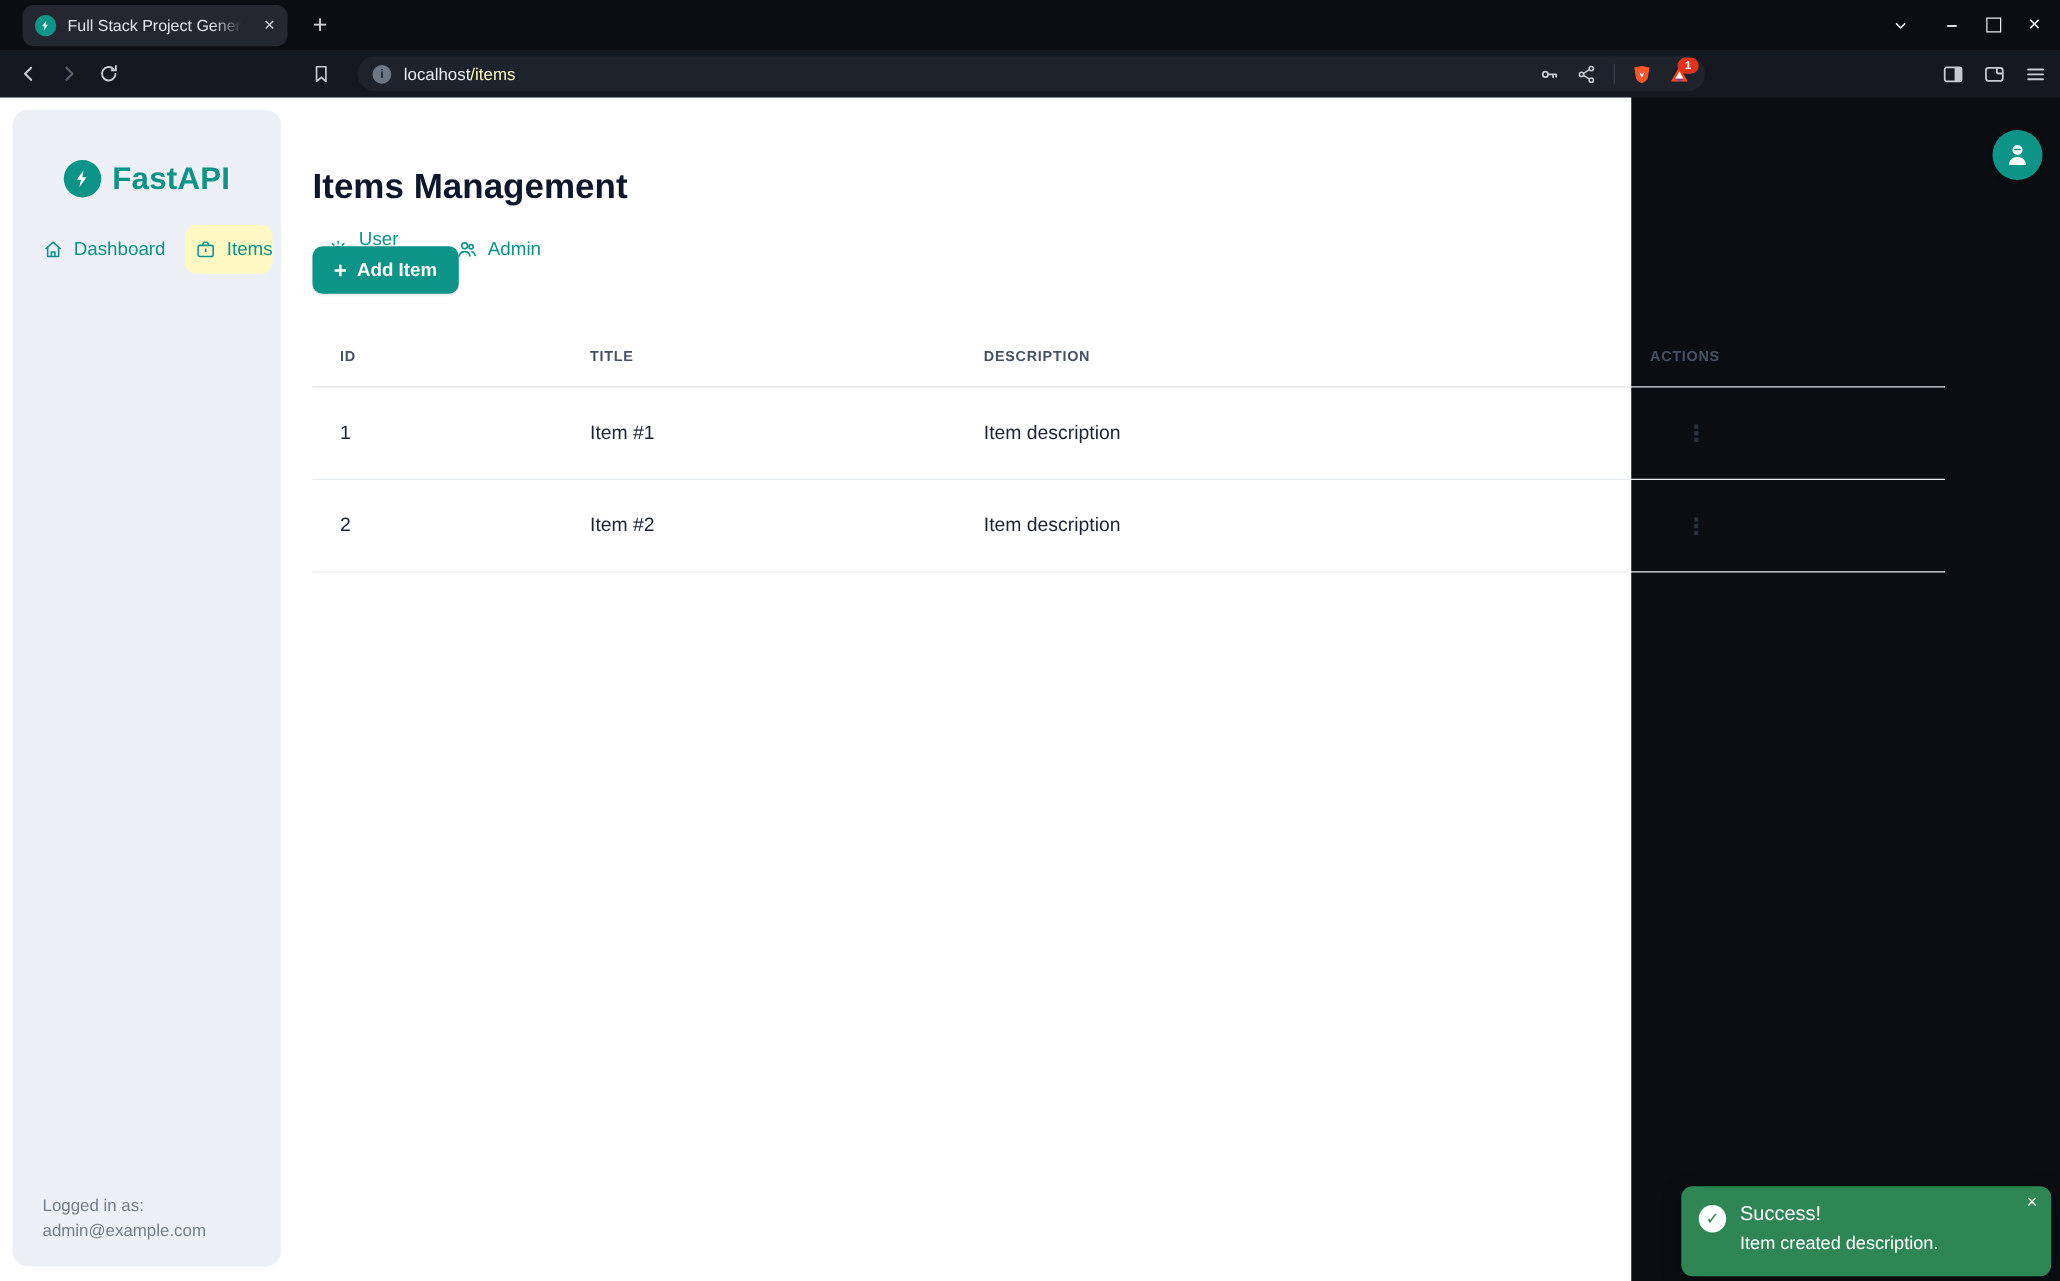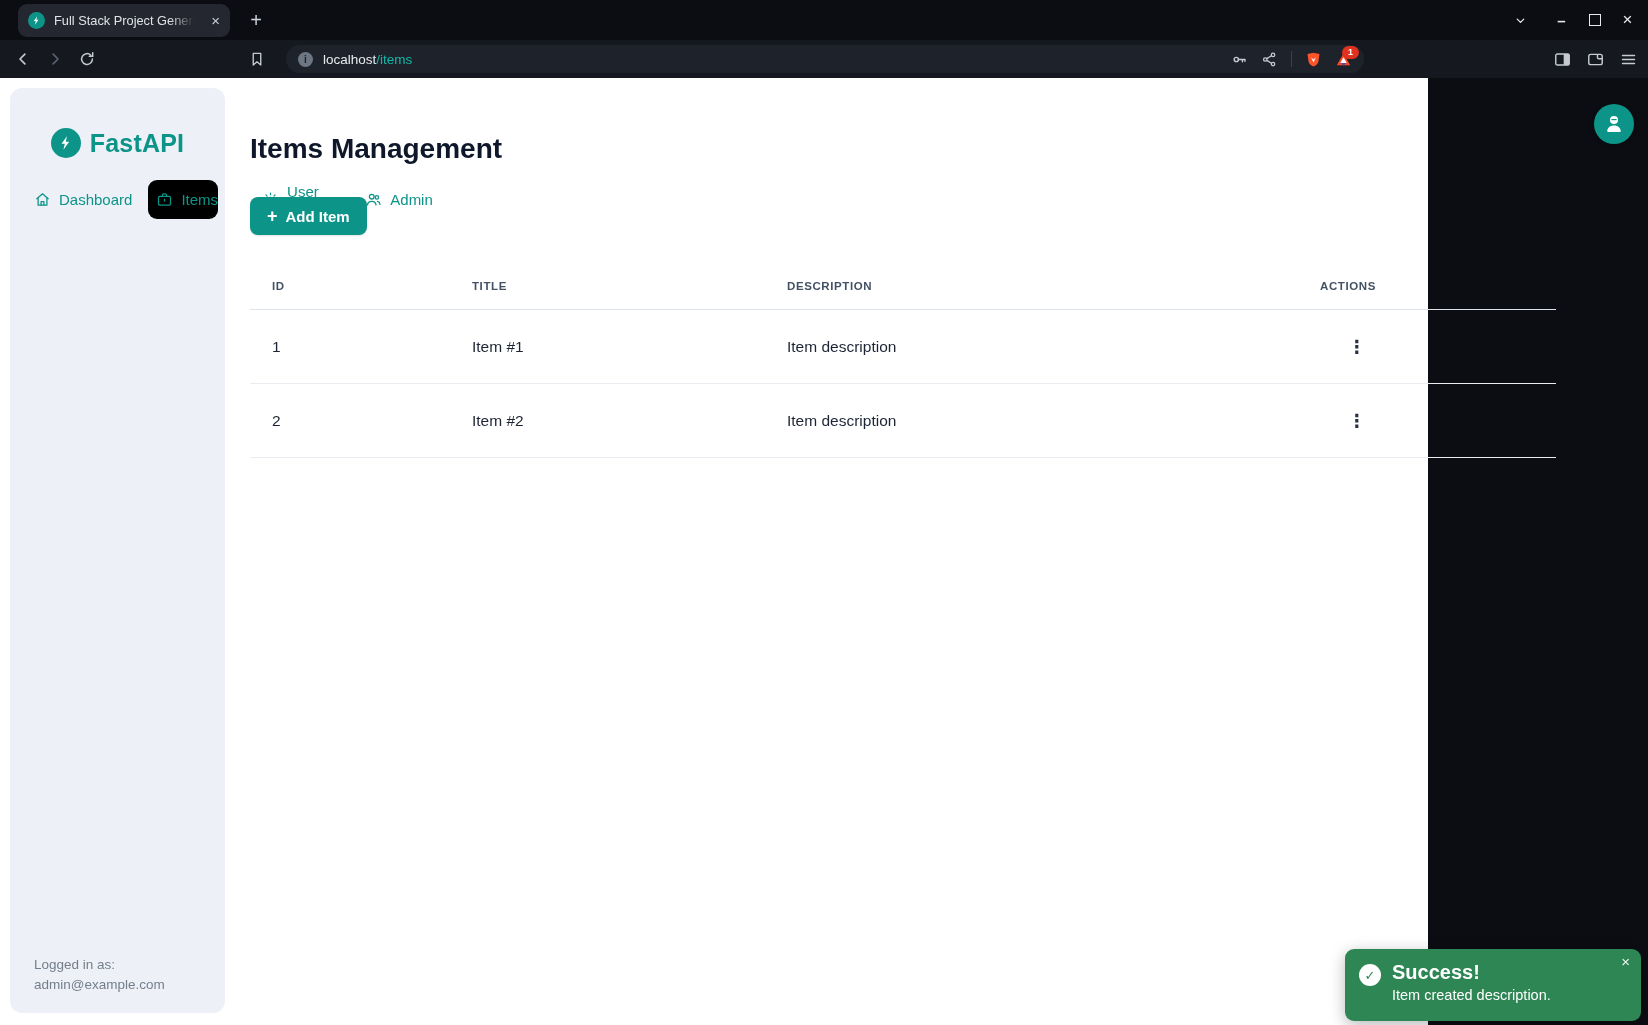"/items" .url-path { color: #14b8a6 -> #fef9c3 }
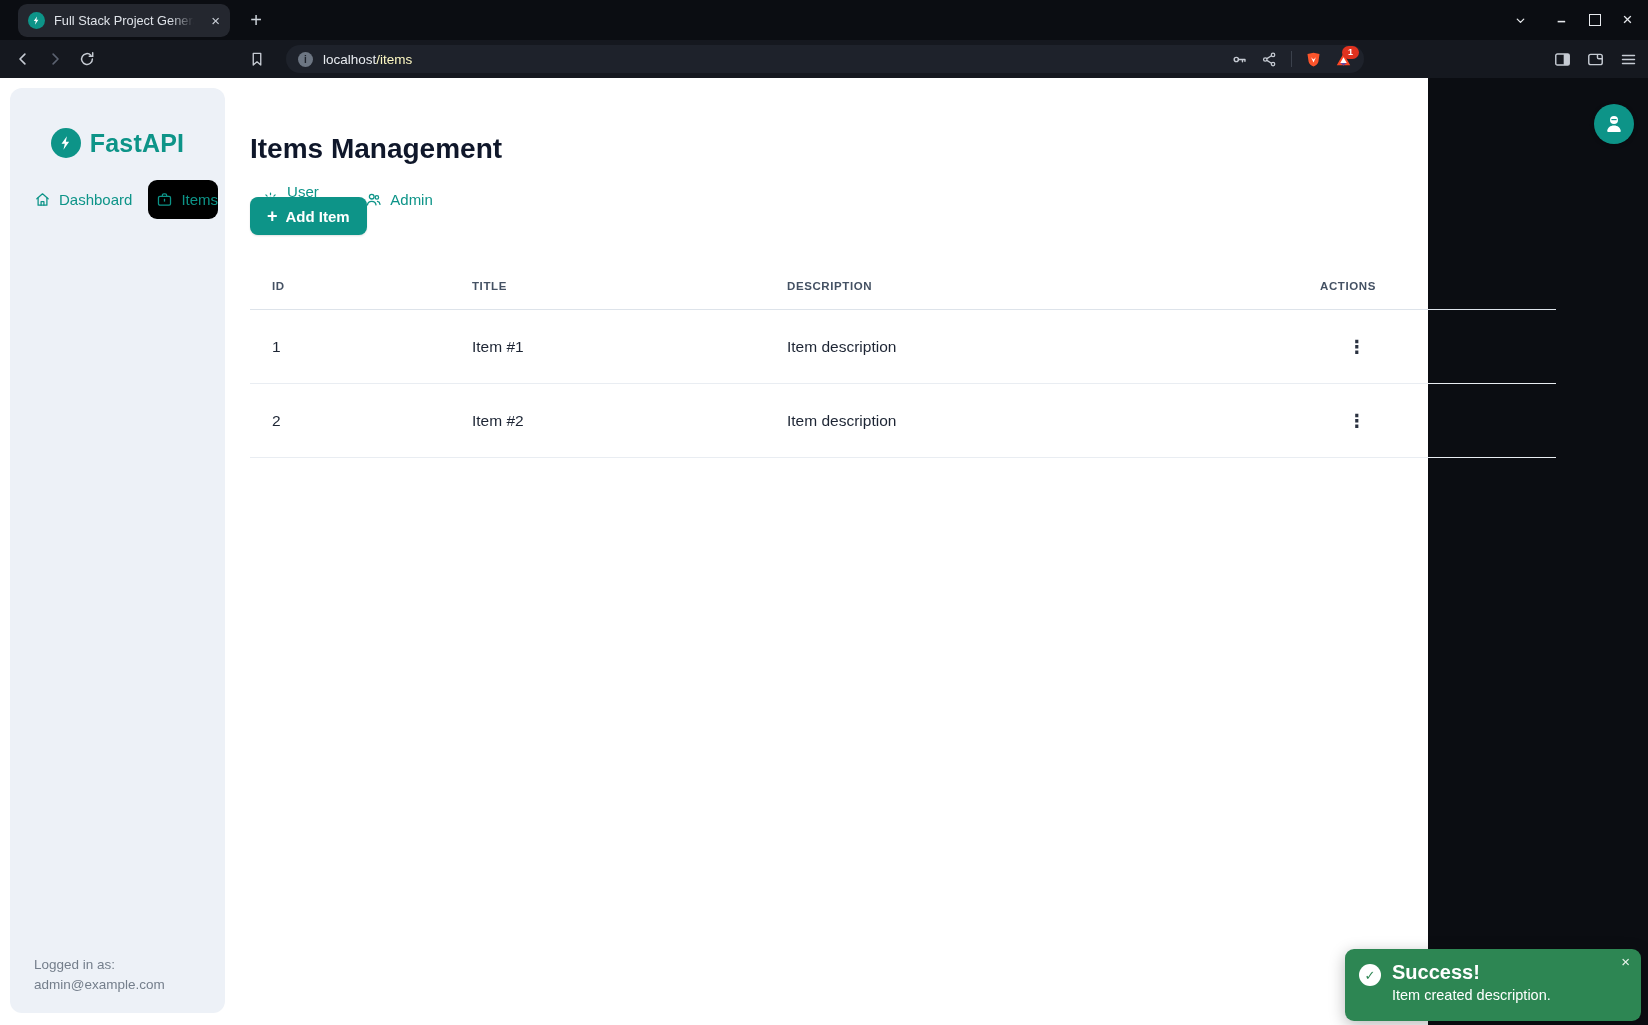"FastAPI" .page { width: 1428px -> 1305px }
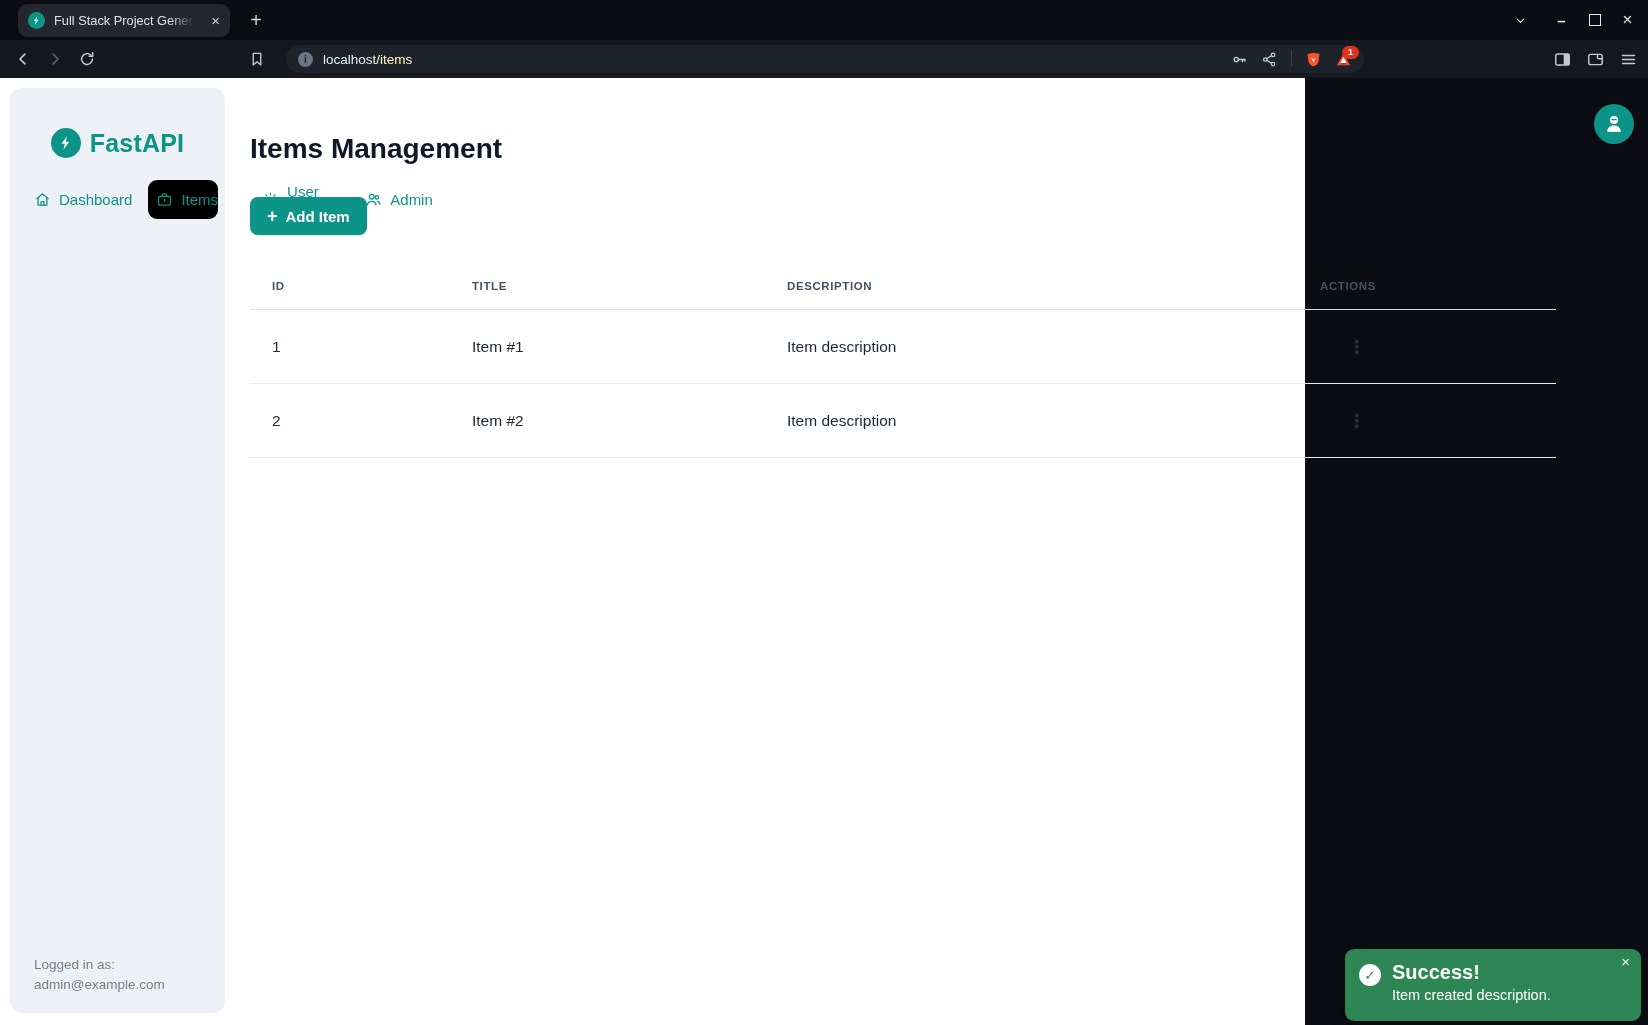"Items" .nav-item.active { background: #000000 -> #fef9c3 }
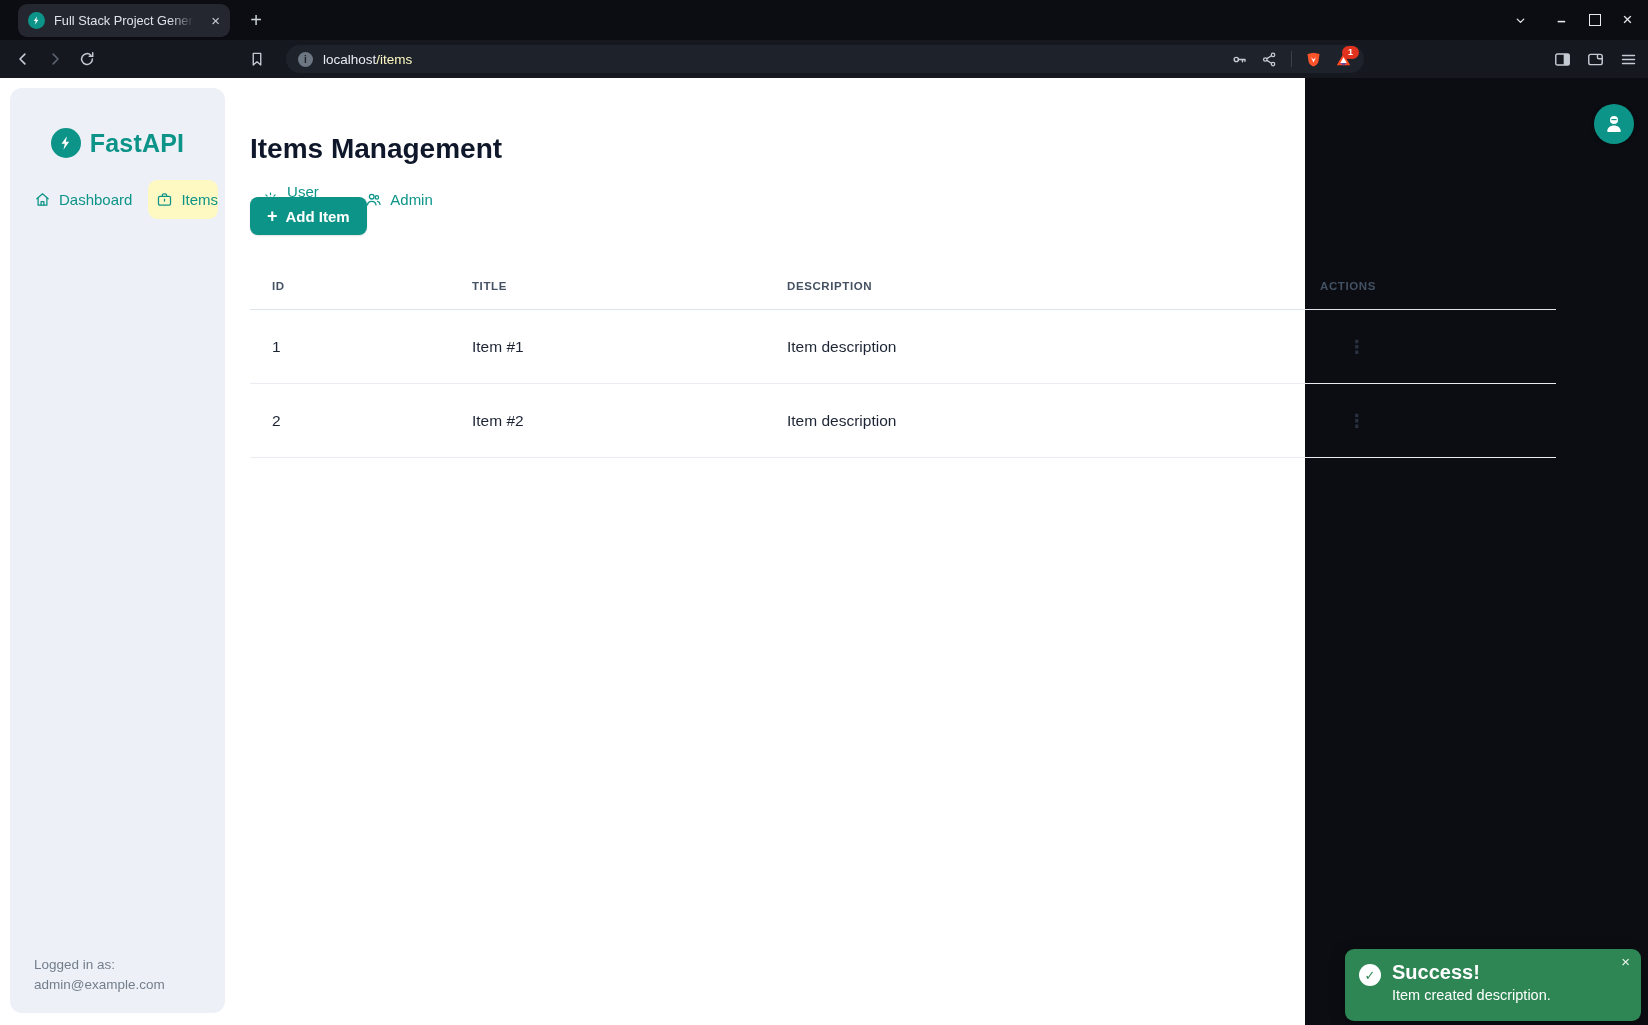"Success!" .toast-title { font-size: 20px -> 16px; font-weight: bold -> normal }
